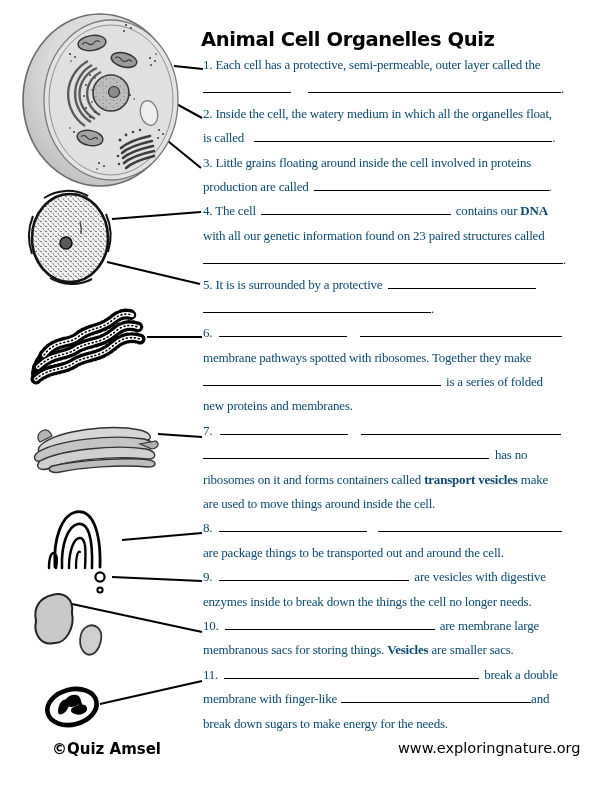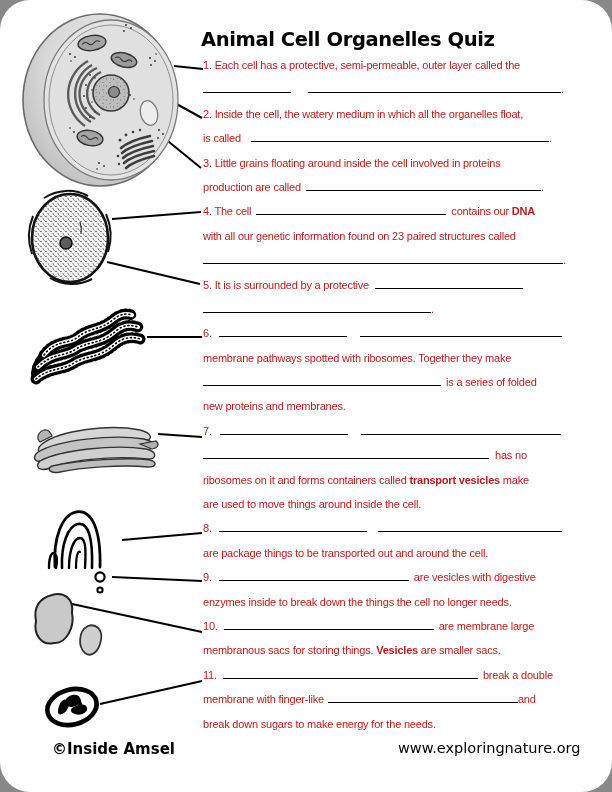"Animal Cell Organelles Quiz" .page { border-radius: 30px -> none }
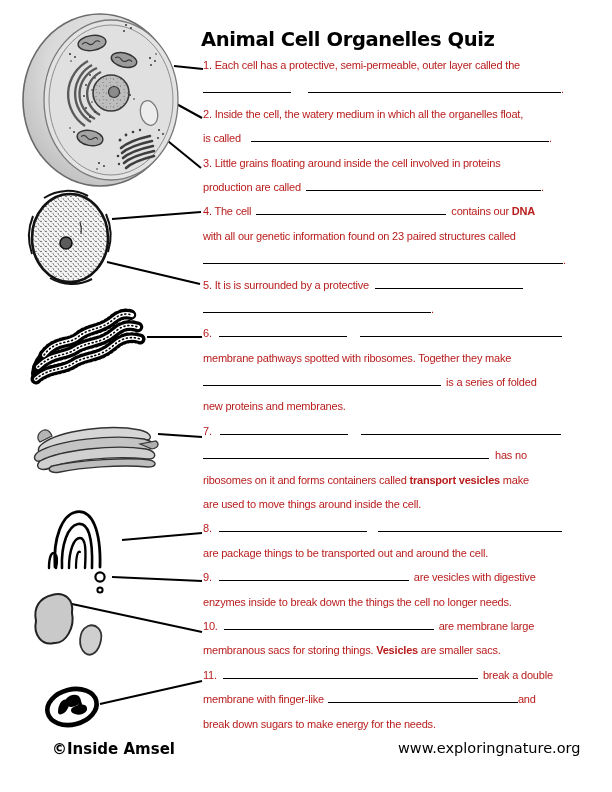"1. Each cell has a" .qline { color: #b91c1c -> #0c4a6e; font-family: none -> Liberation Serif, serif; font-size: 11px -> 13px }
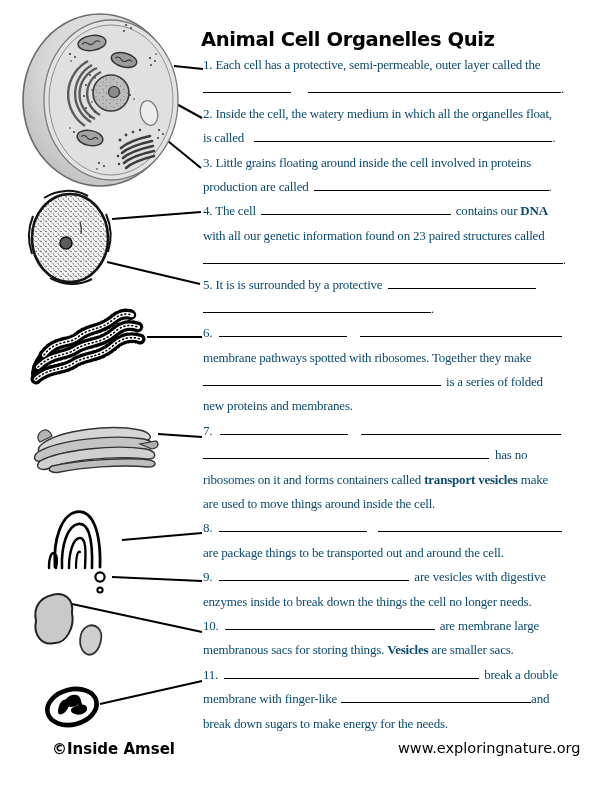"©Inside Amsel" div.credit { text: Inside -> Quiz }
